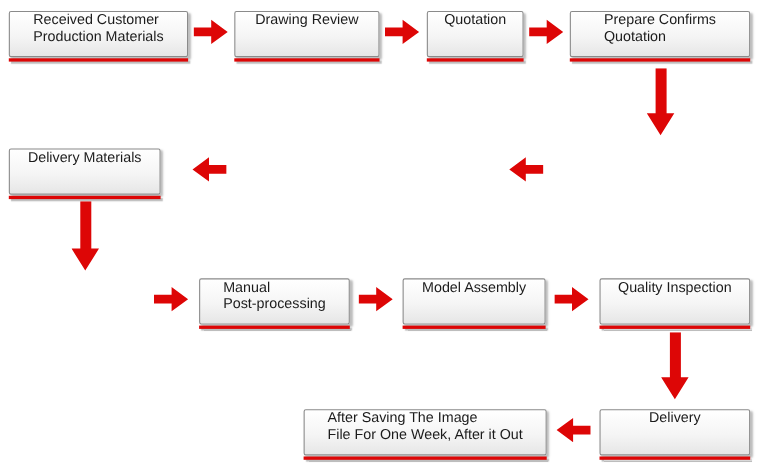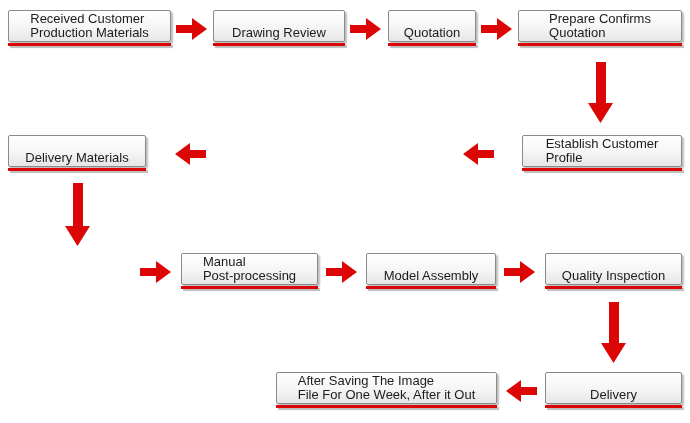"Received Customer" .box { align-items: flex-end -> flex-start; height: 32px -> 42px }
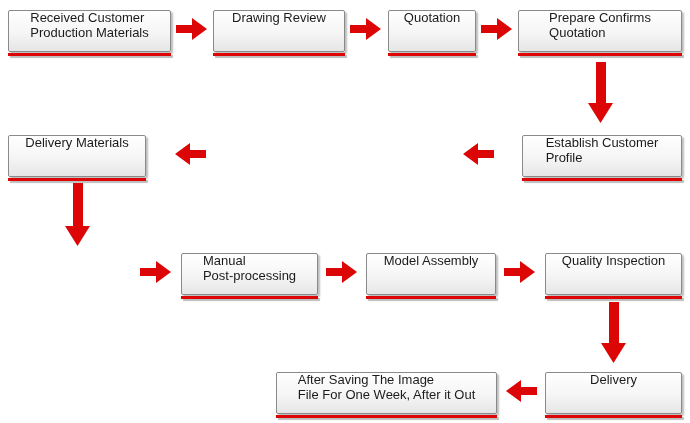"Establish Customer" div.box { html: <div> <span>Establish Customer Profile</span> </div> -> none }
